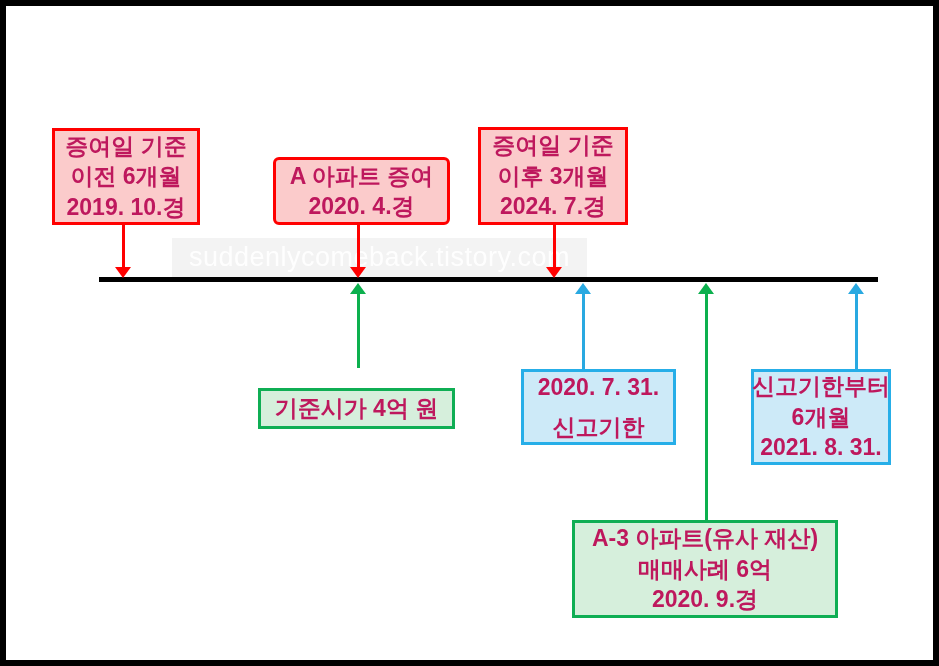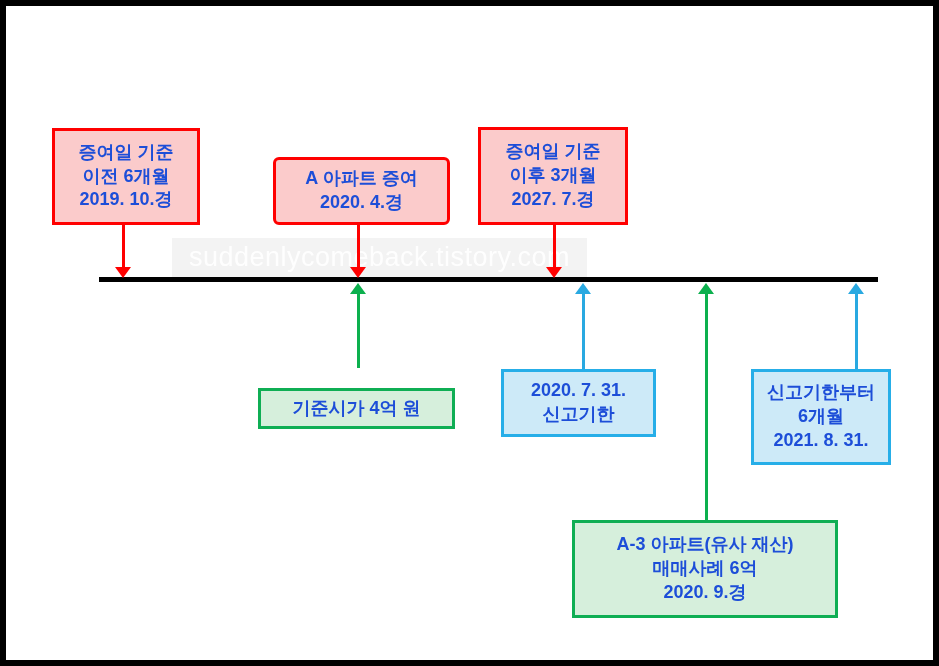"증여일 기준" .box { color: #1d4ed8 -> #be185d; font-size: 18px -> 23px }
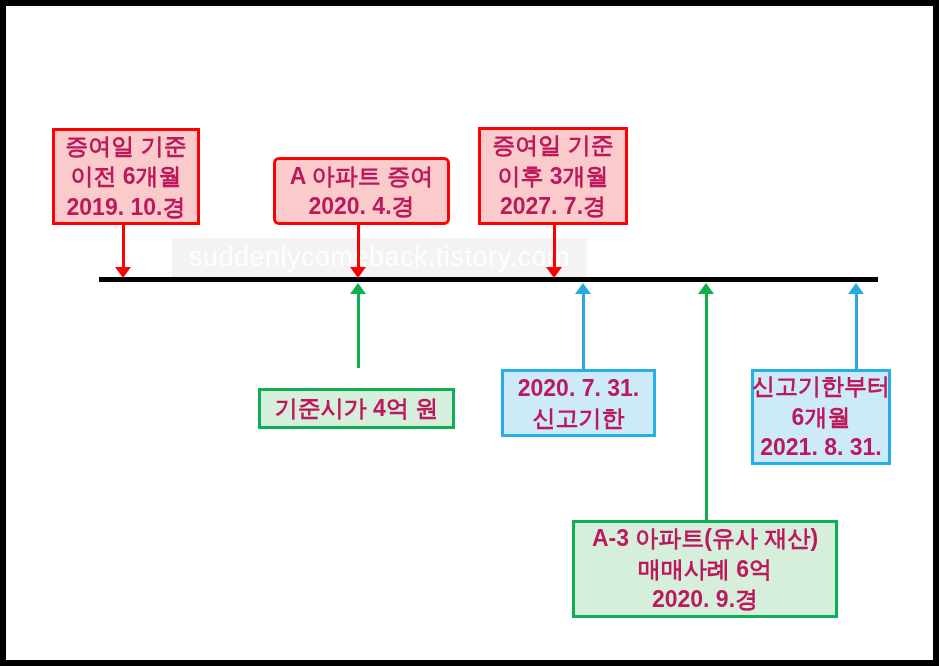"2027. 7.경" span { text: 2027 -> 2024 }
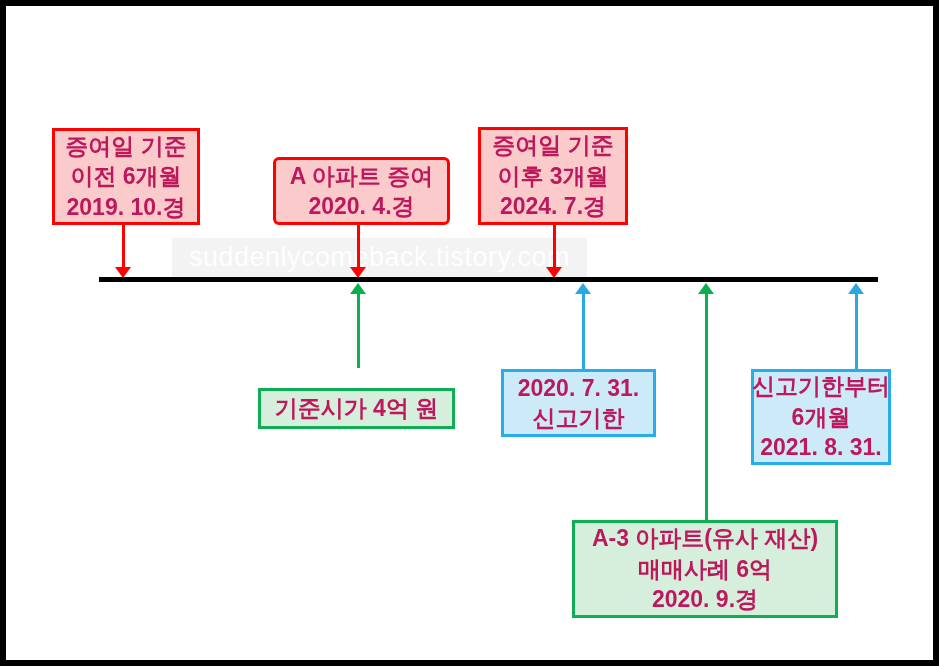"2020. 7. 31." div.box { height: 68px -> 76px; justify-content: none -> space-between; left: 501px -> 521px }
